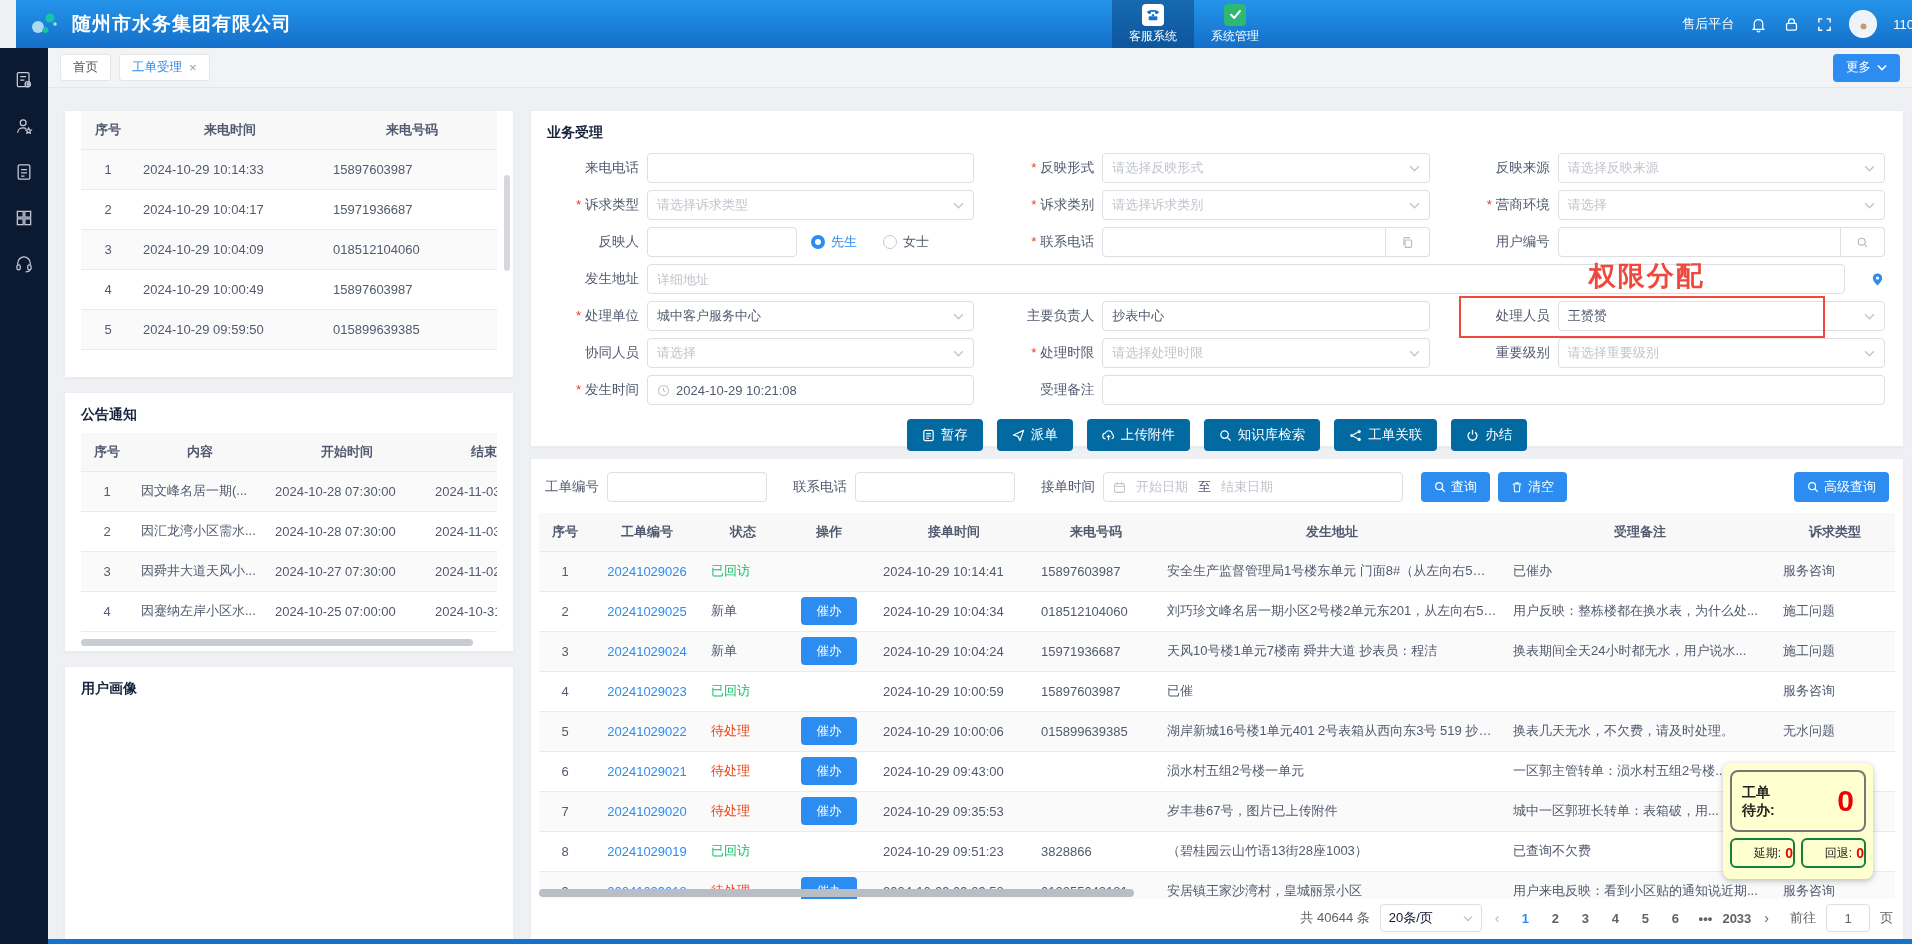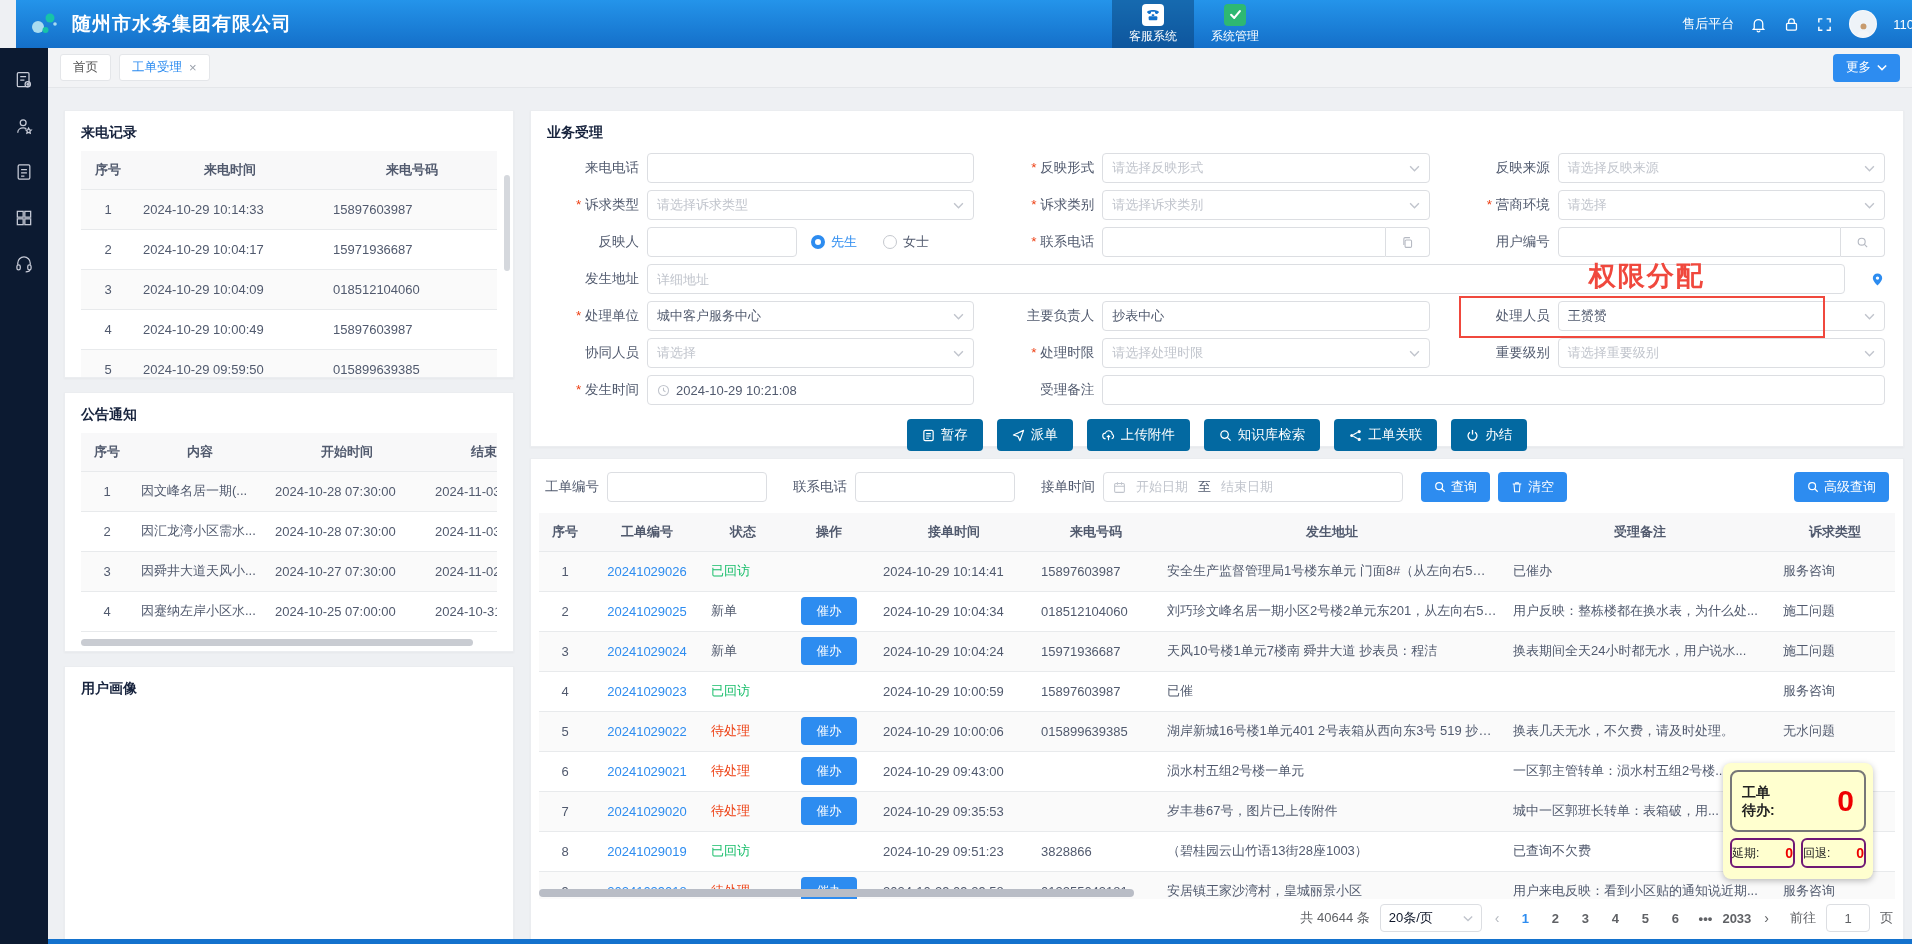"来电记录" div.panel-title { html: <div>来电记录</div> -> none }
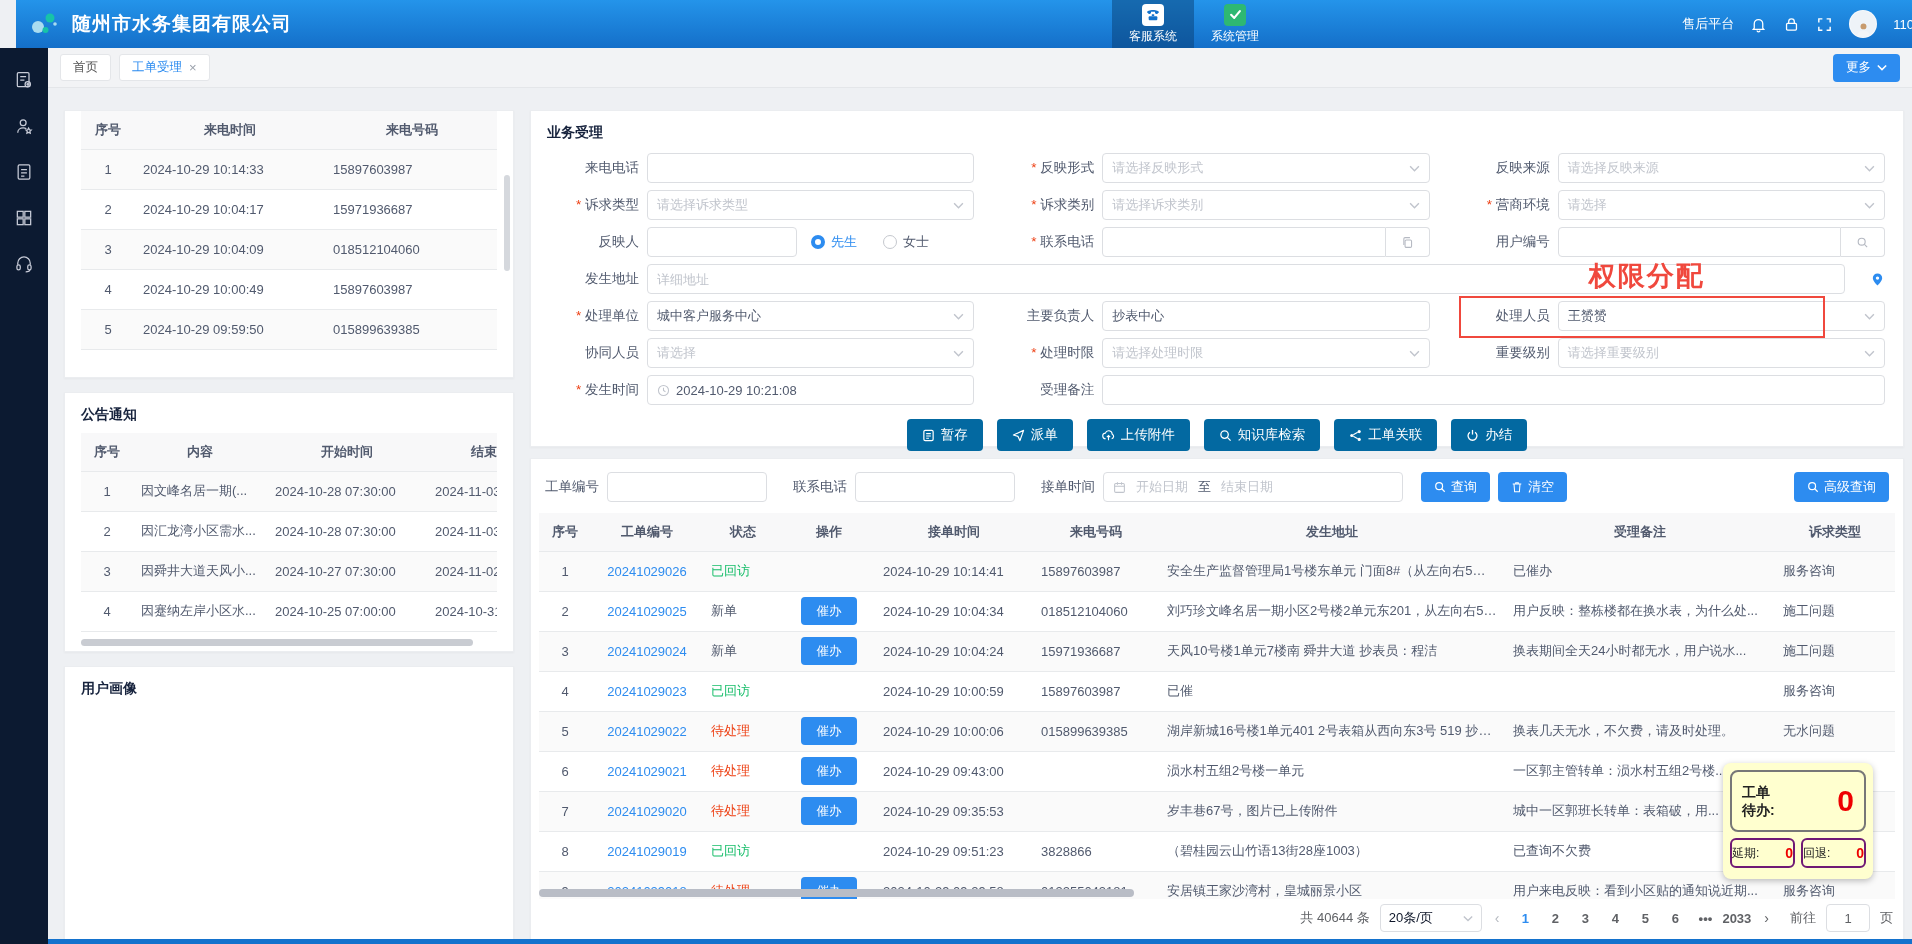"延期:" .todo-sub > div { border: 2px solid #701a75 -> 2px solid #15803d; justify-content: space-between -> flex-end }
